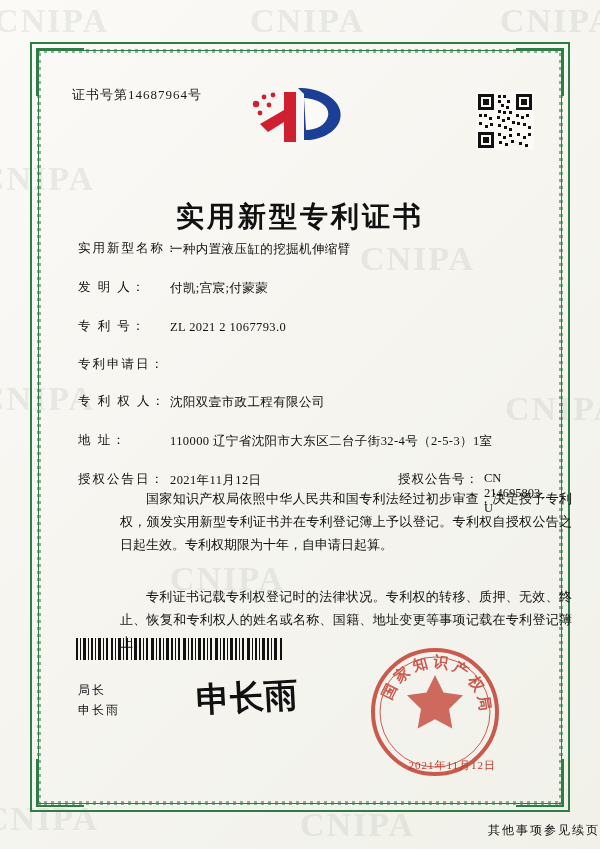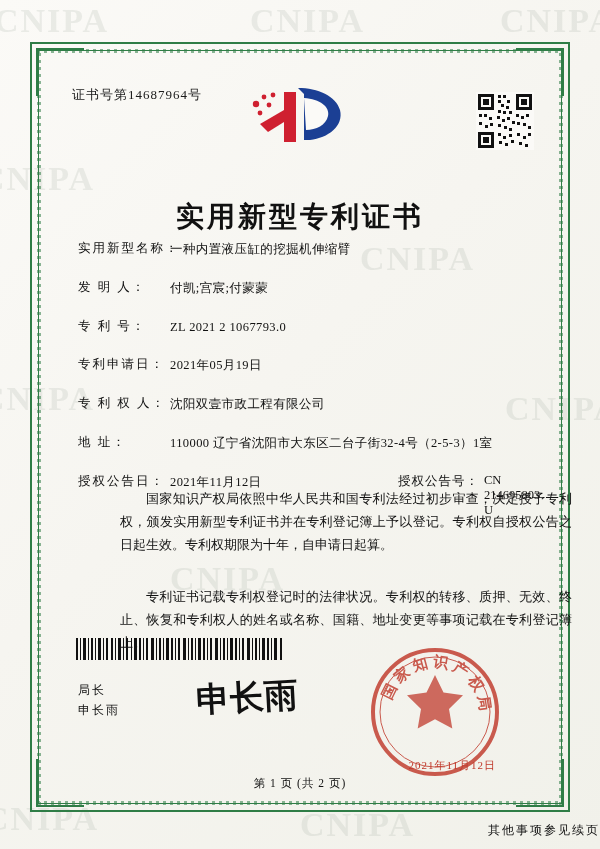"2021年05月19日" div.fvalue { html: <div>2021年05月19日</div> -> none }
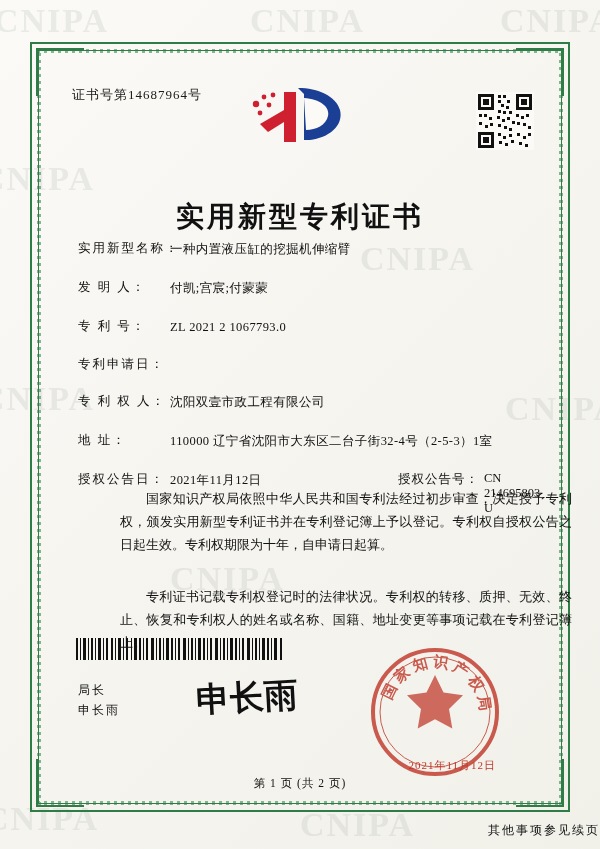"第 1 页 (共 2" div.page-no { html: <div>第 1 页 (共 2 页)</div> -> none }
